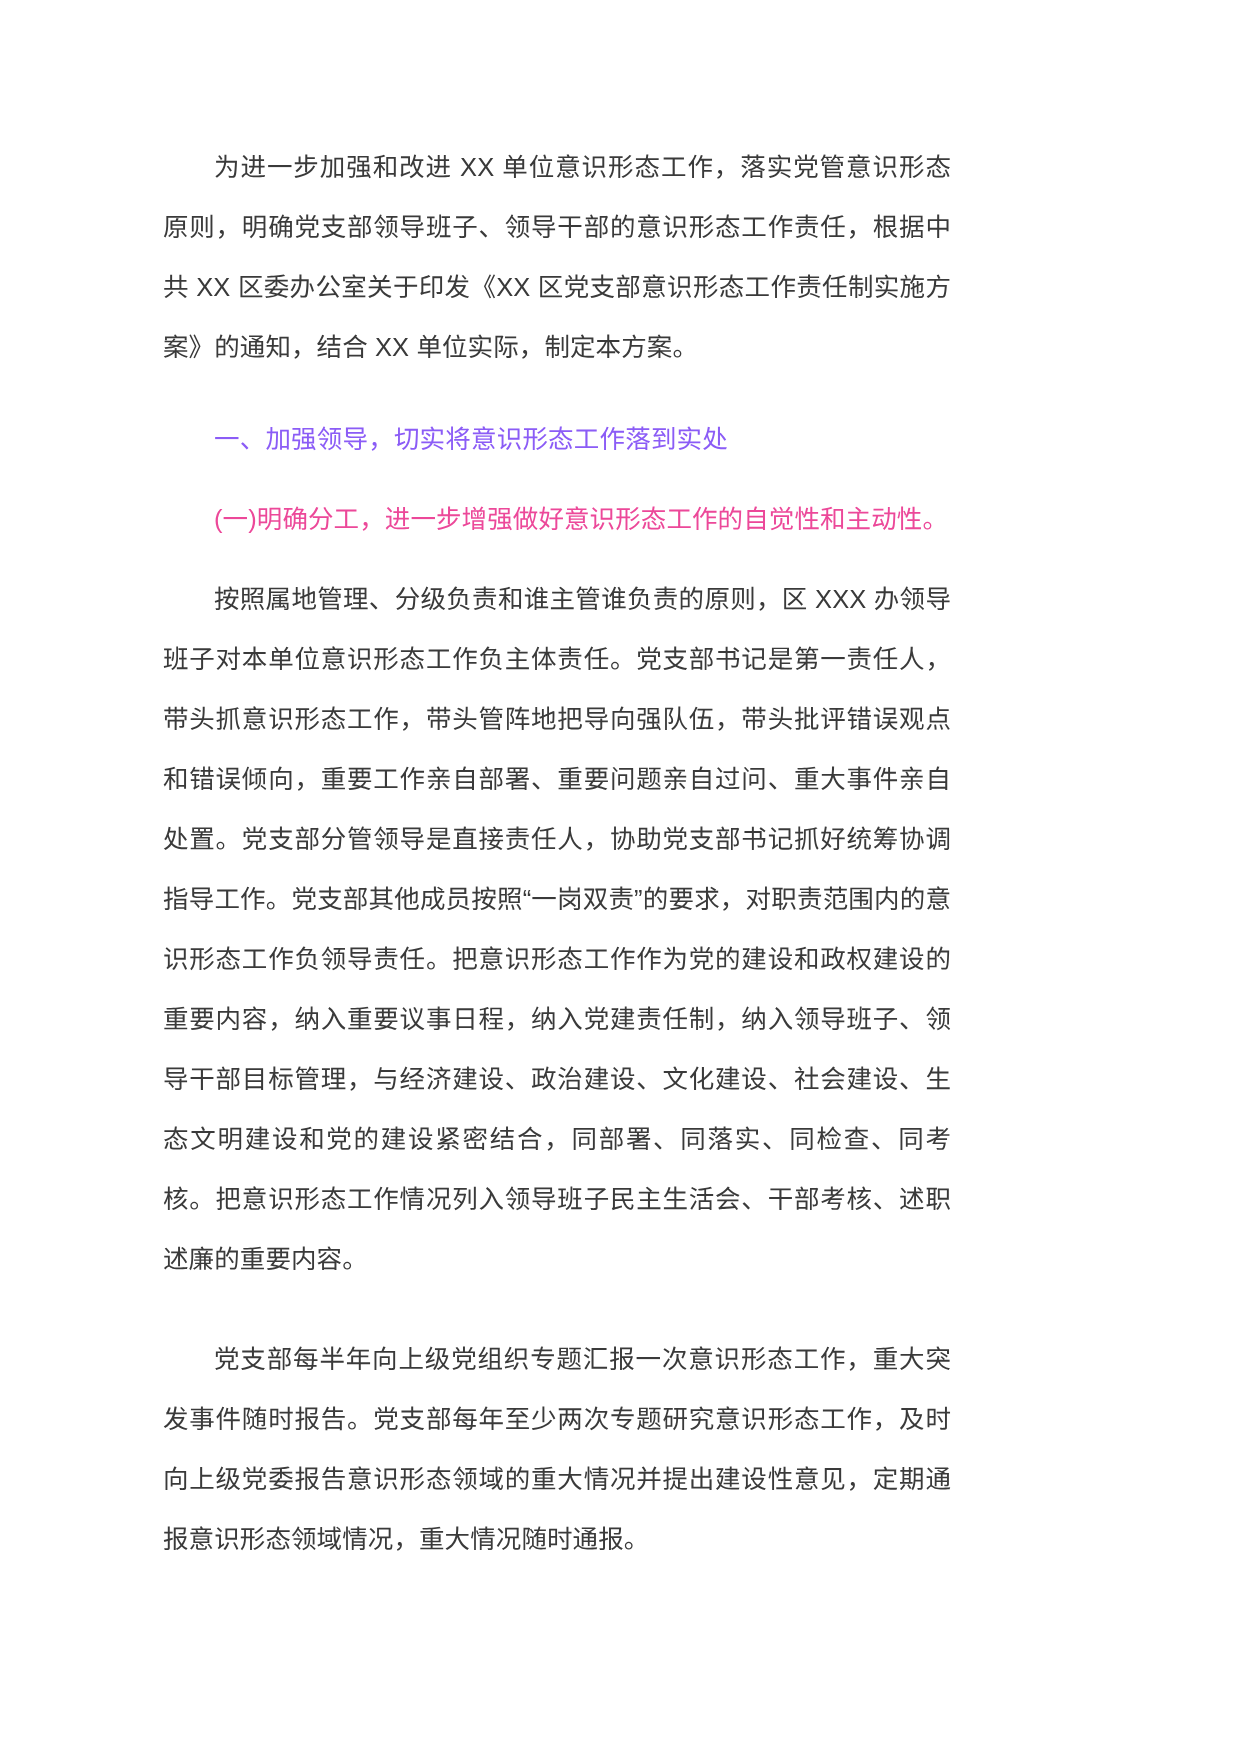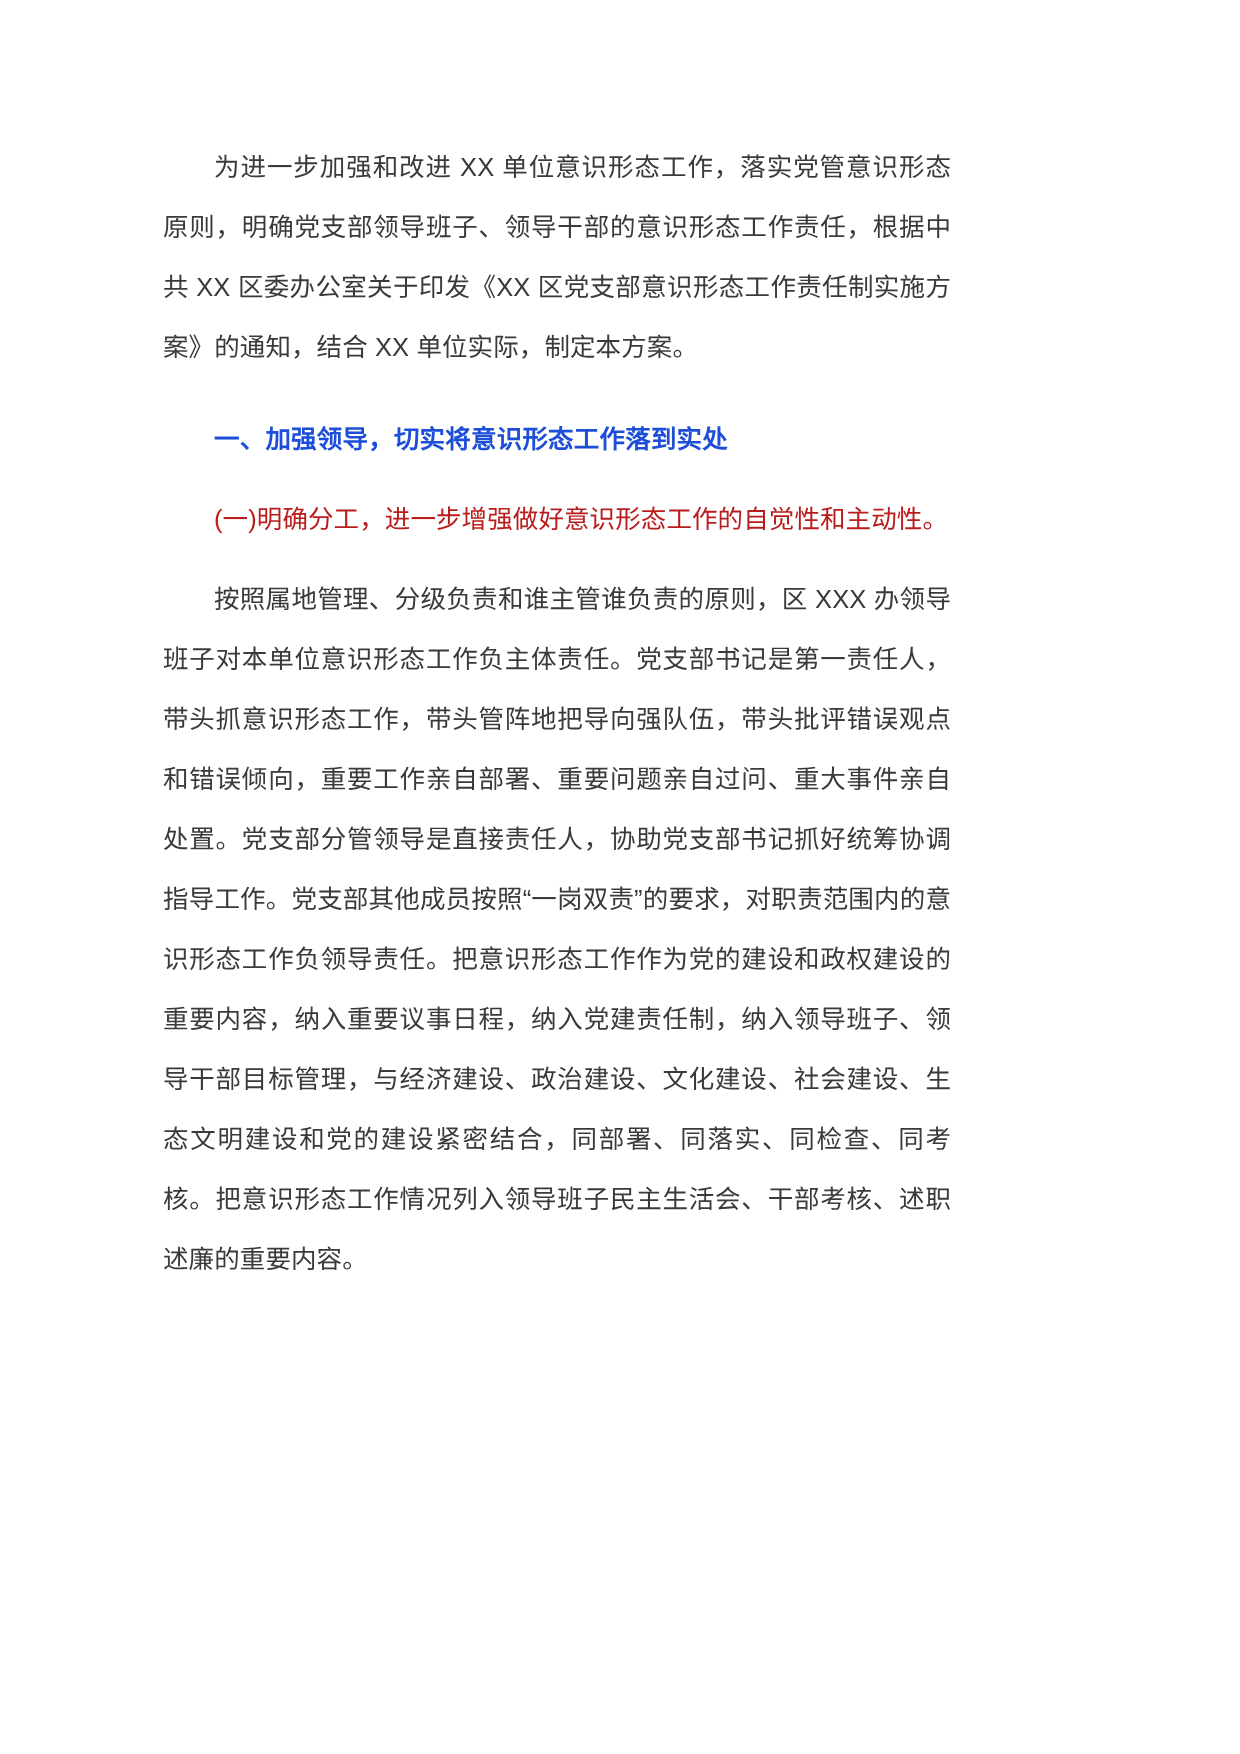"一、加强领导，切实将意识形态工作落到实处" .heading { color: #1d4ed8 -> #8b5cf6; font-weight: 700 -> 400 }
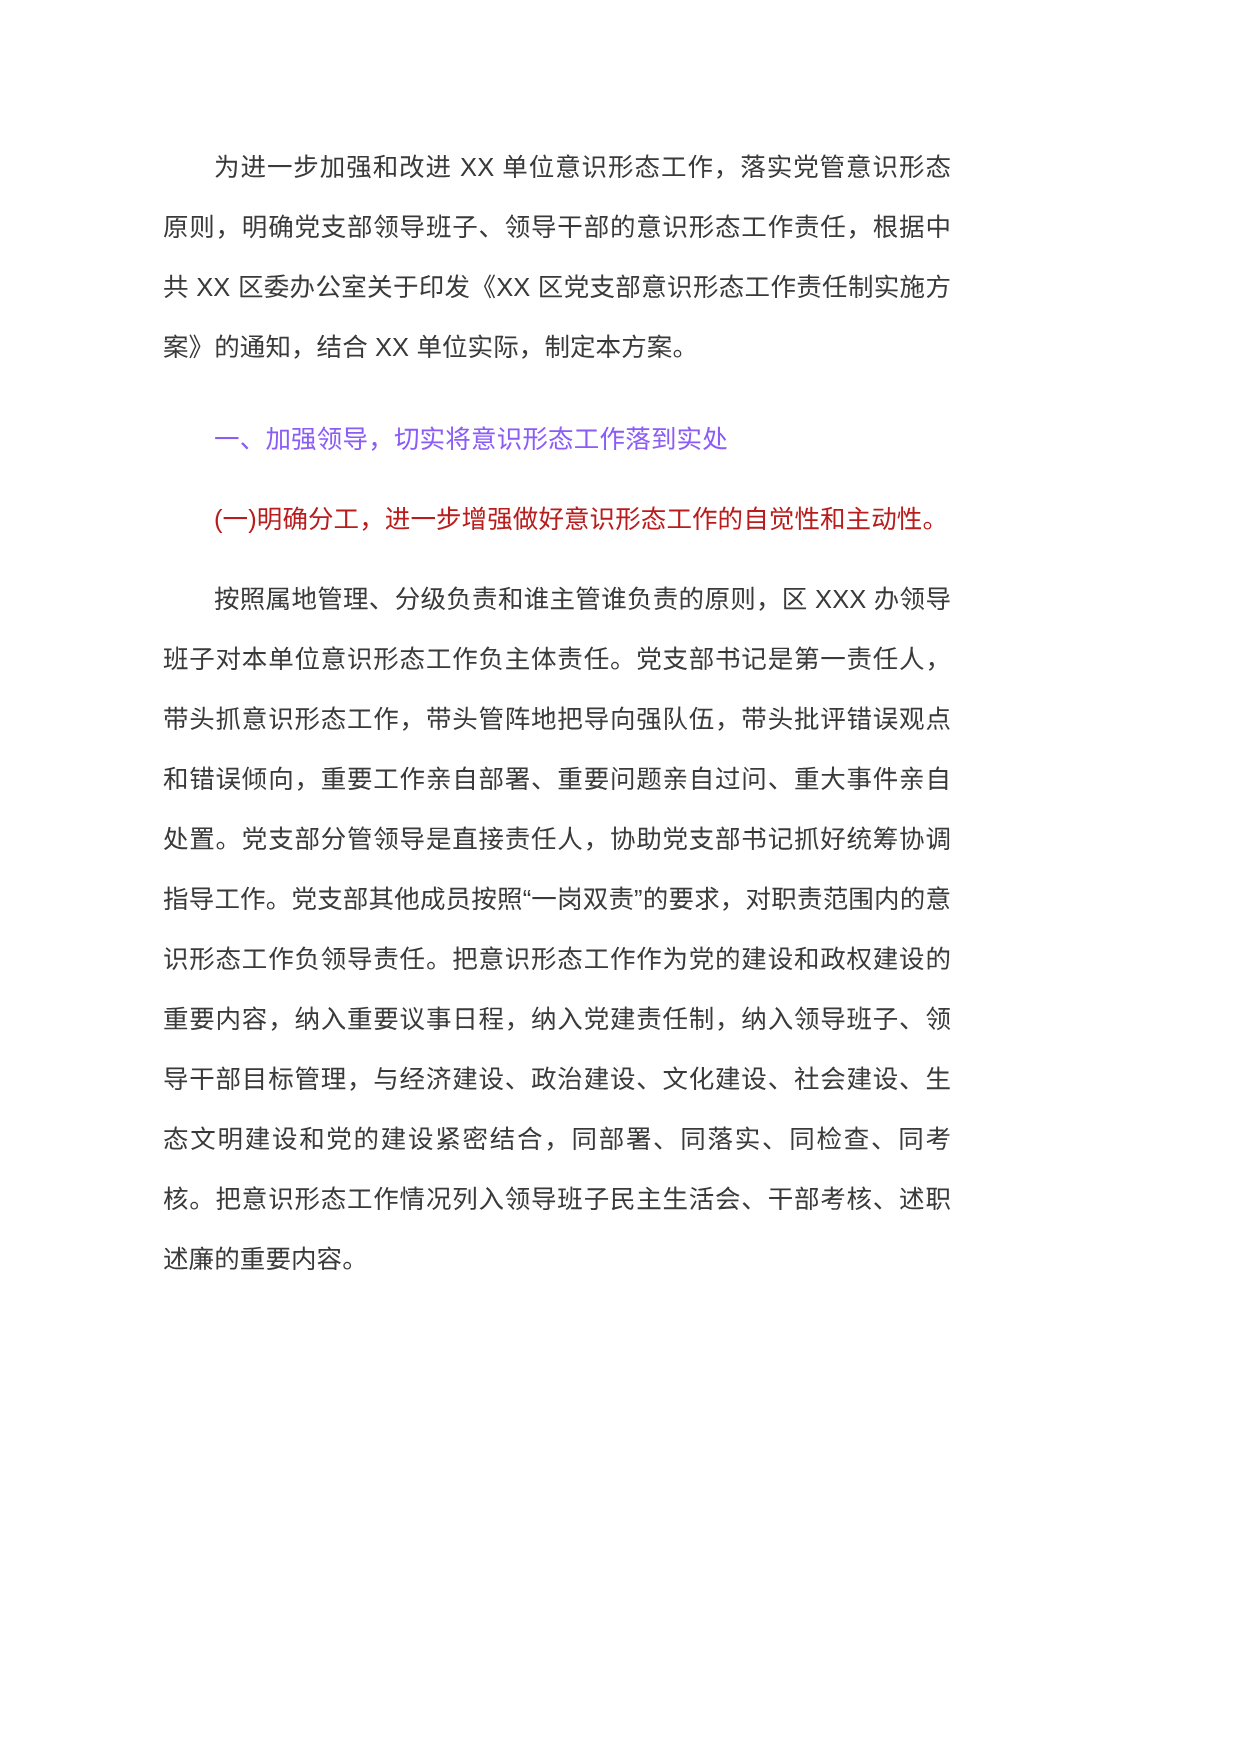"(一)明确分工，进一步增强做好意识形态工作的自觉性和主动性。" .subhead { color: #b91c1c -> #ec4899 }
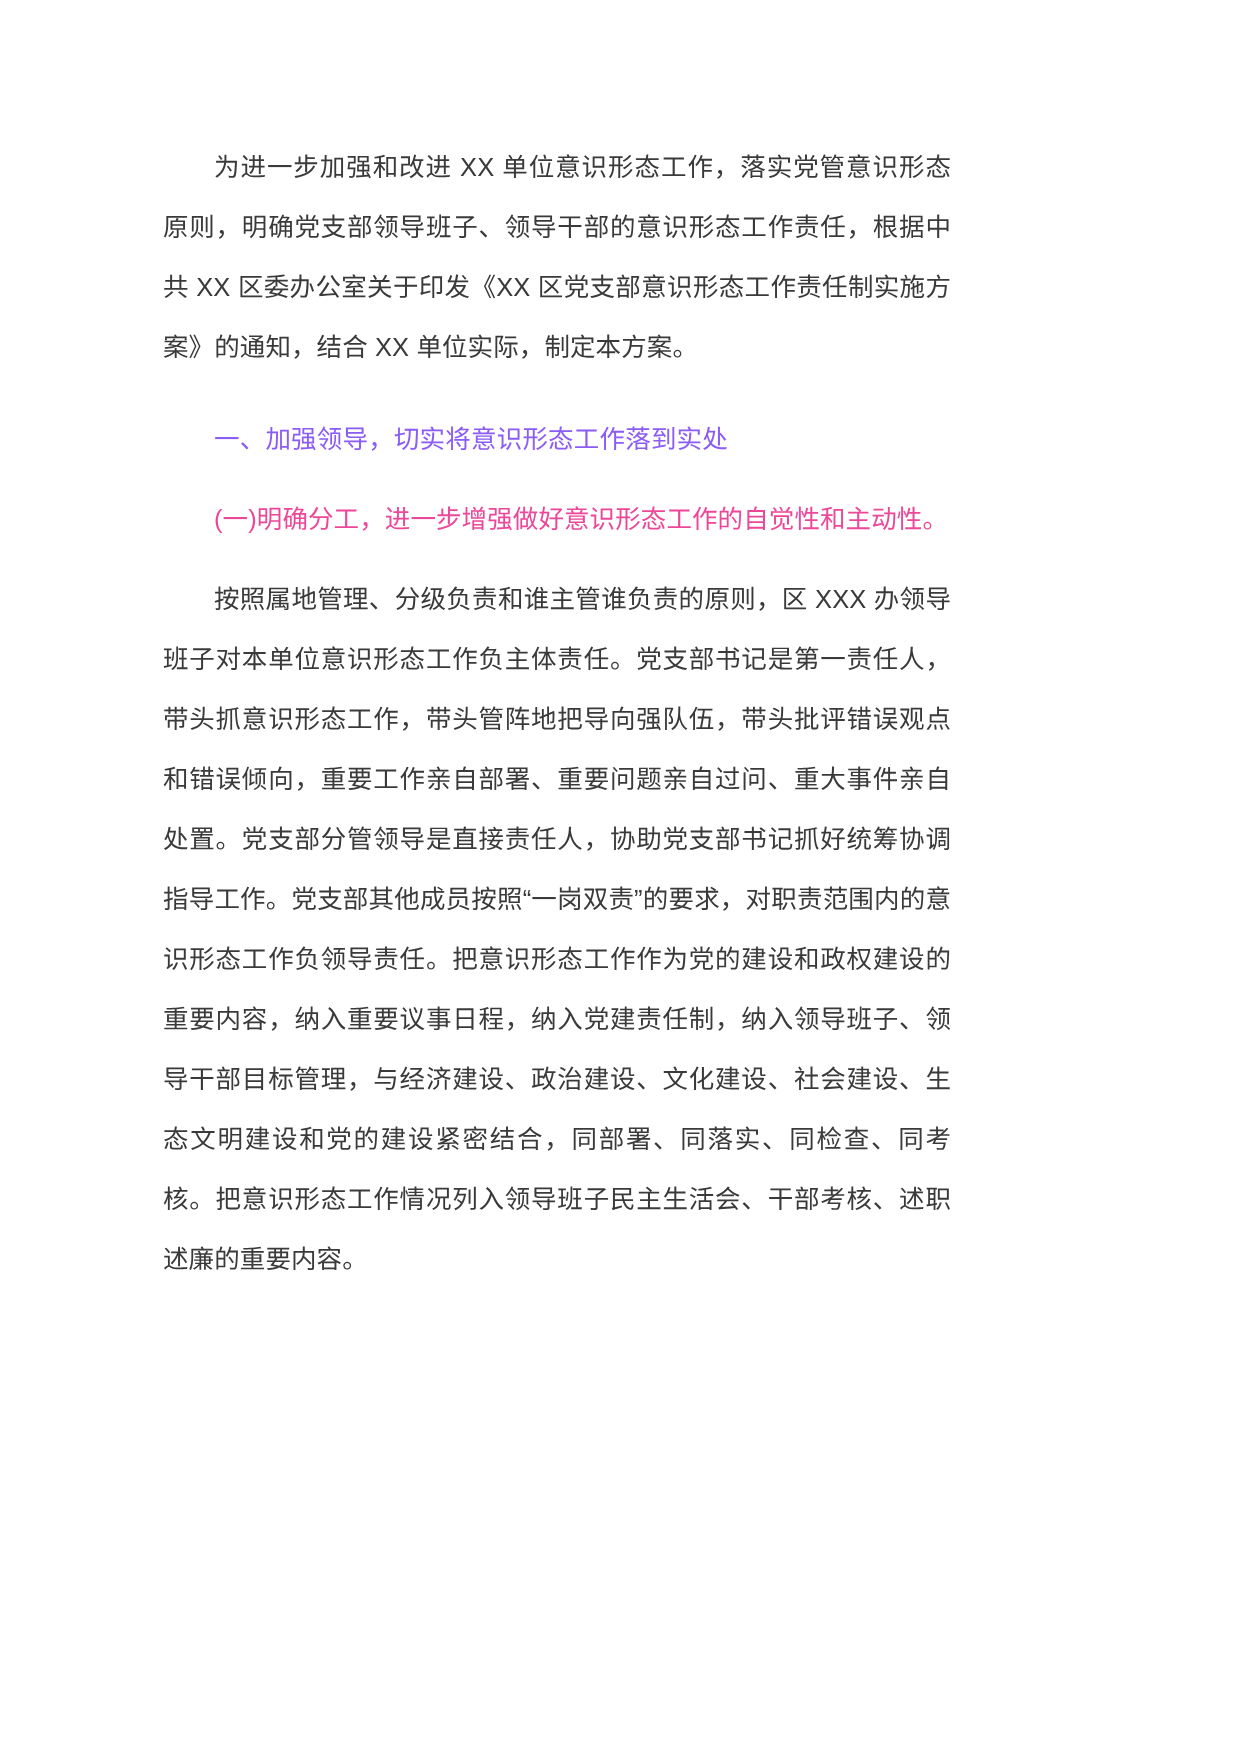"党支部每半年向上级党组织专题汇报一次意识形态工作，重大突发事件随时报告。党支部每" p.para { html: none -> <p>党支部每半年向上级党组织专题汇报一次意识形态工作，重大突发事件随时报告。党支部每年至少两次专题研究意识形态工作，及时向上级党委报告意识形态领域的重大情况并提出建设性意见，定期通报意识形态领域情况，重大情况随时通报。</p> }
